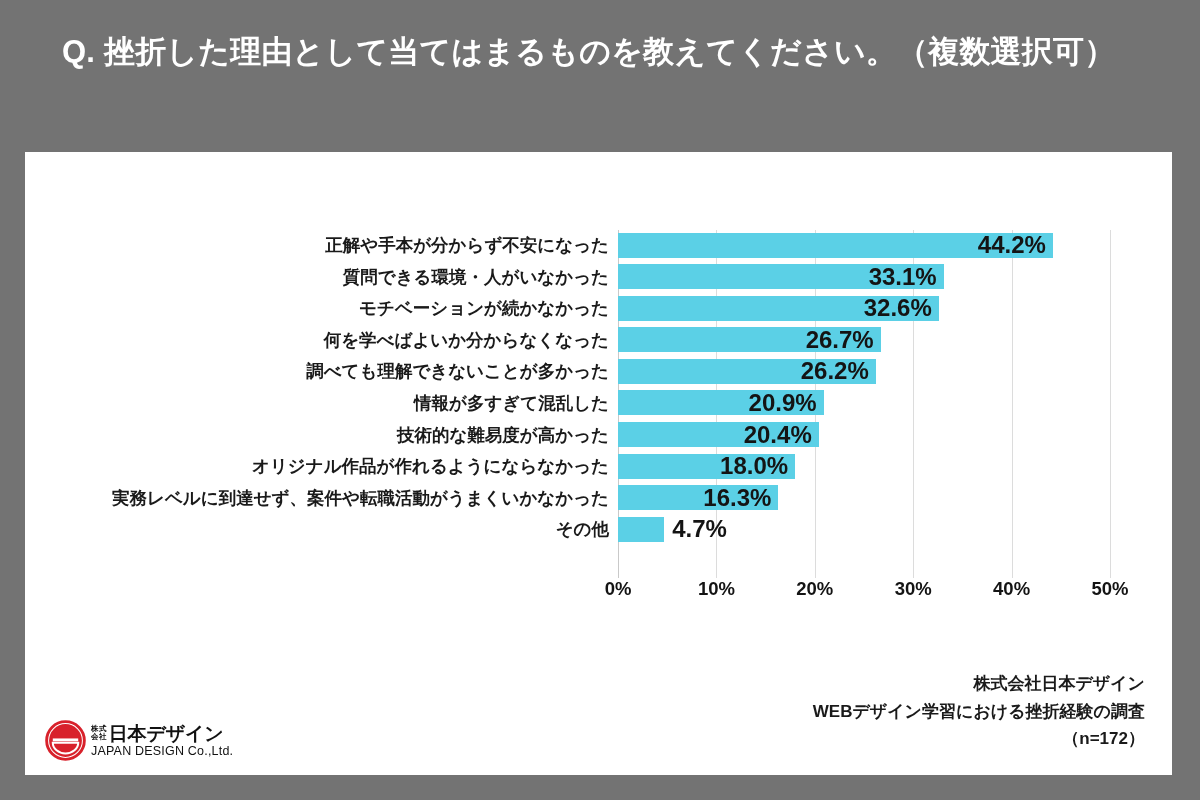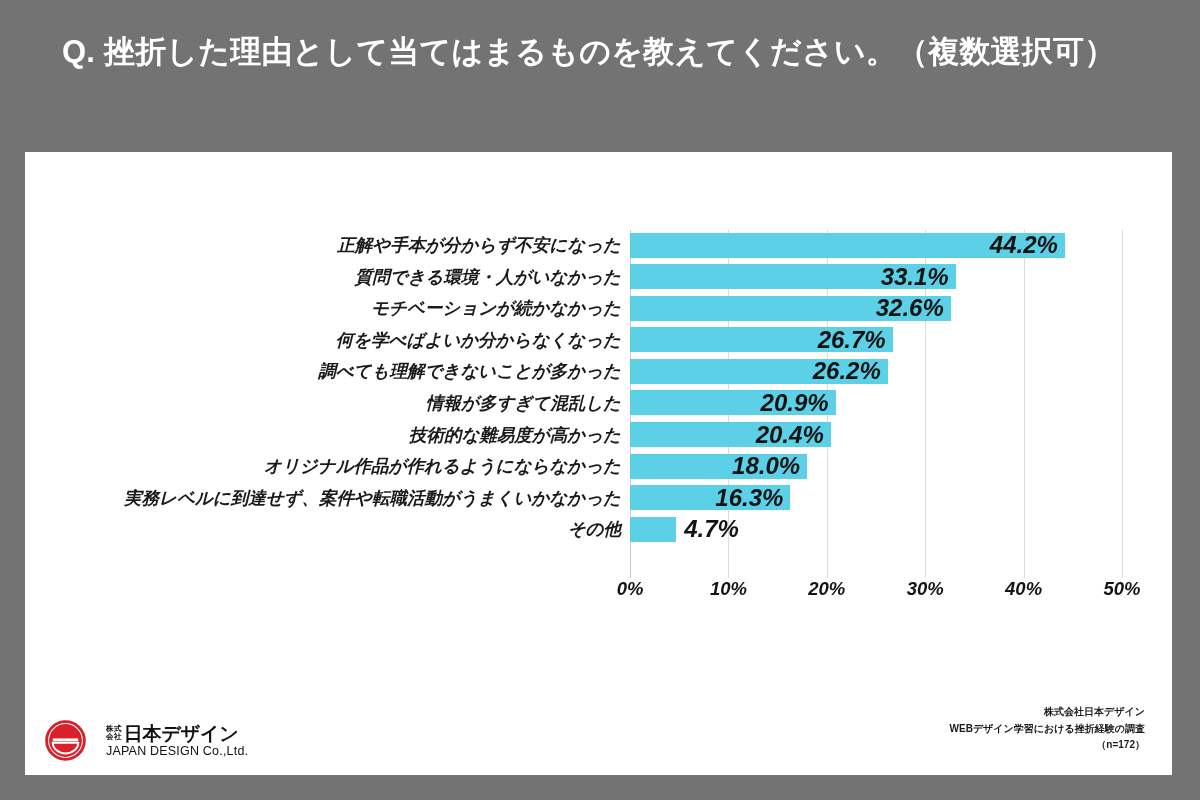"正解や手本が分からず不安になった" #chart { font-style: italic -> none; left: 12px -> 0px }
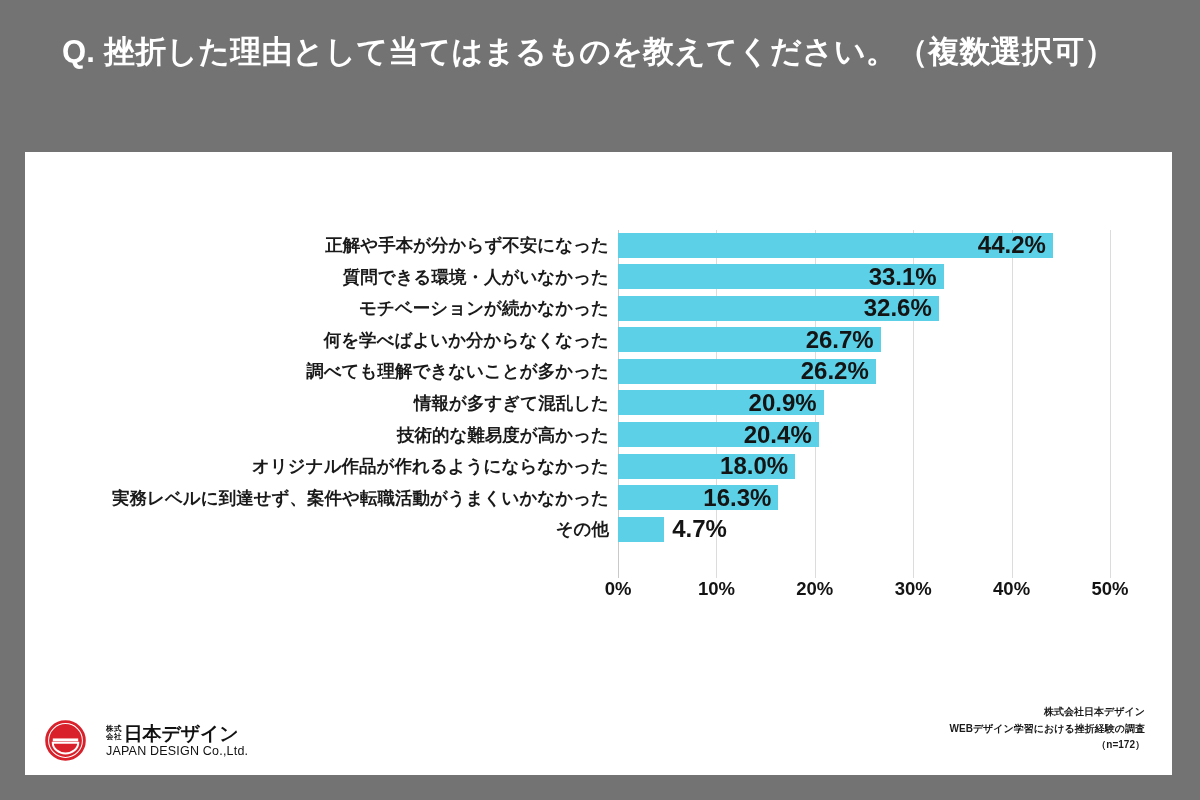"株式会社日本デザイン" #footer-note { font-size: 10px -> 17px }
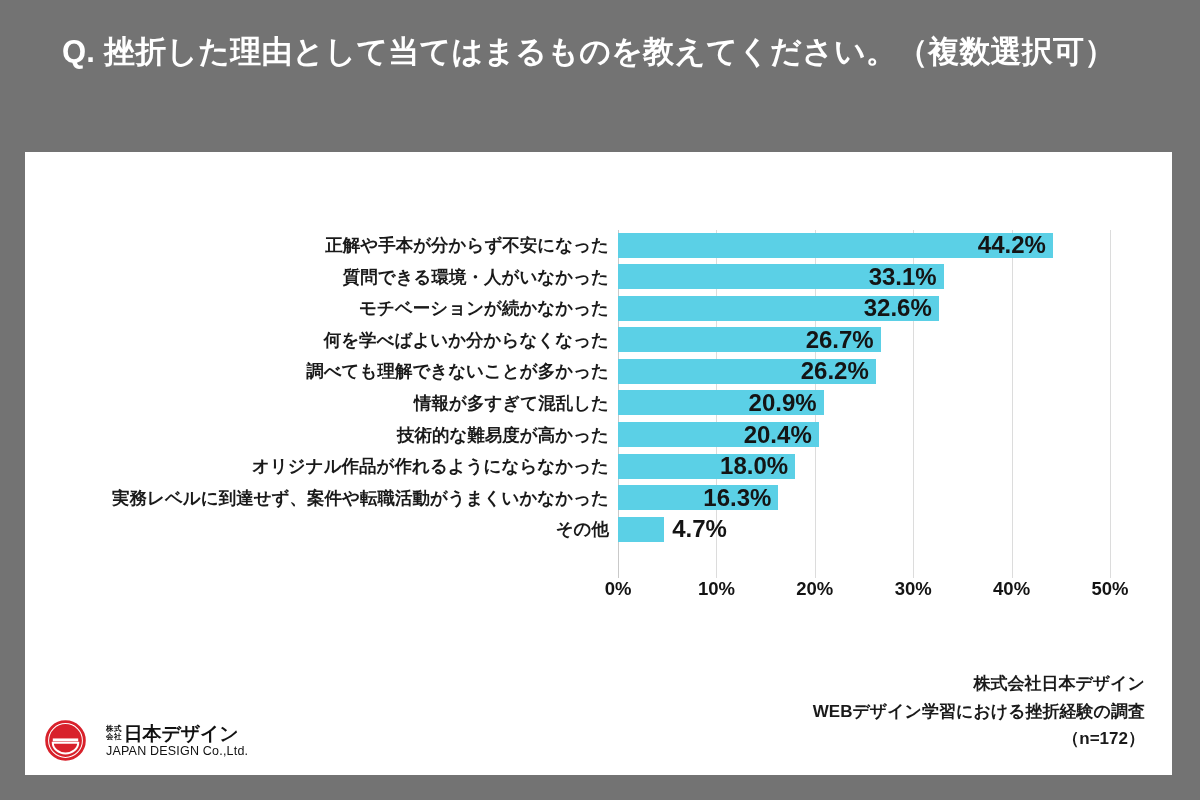"株式" #logo { gap: 20px -> 5px }
